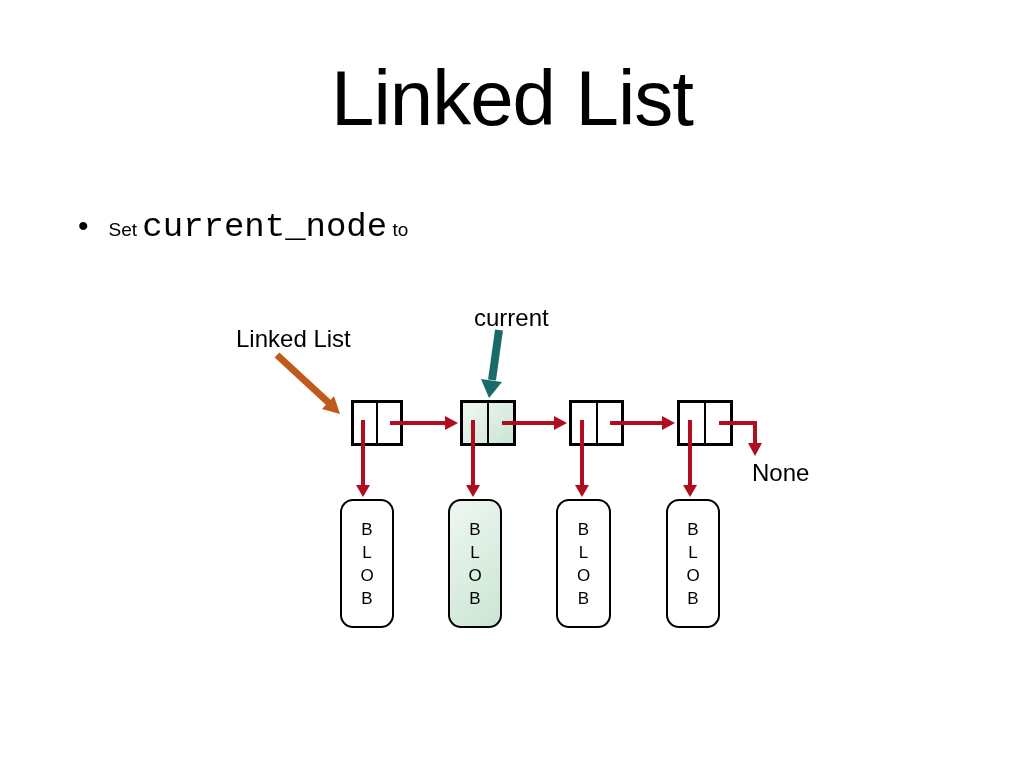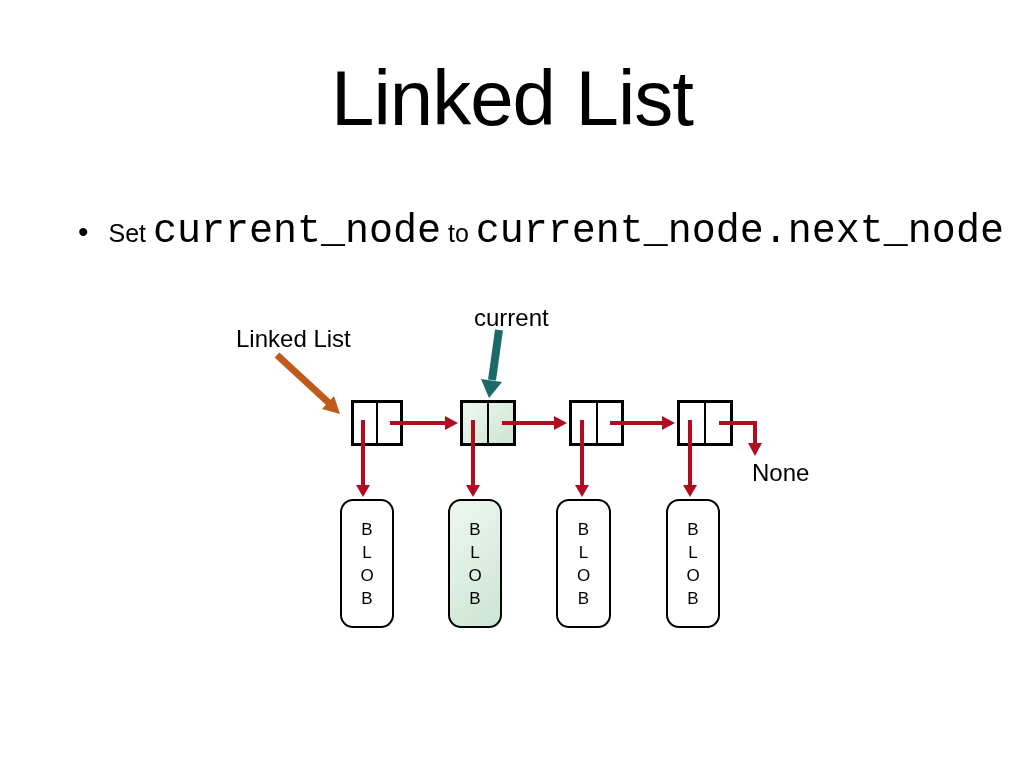"Set" .t-sans { font-size: 25px -> 19px }
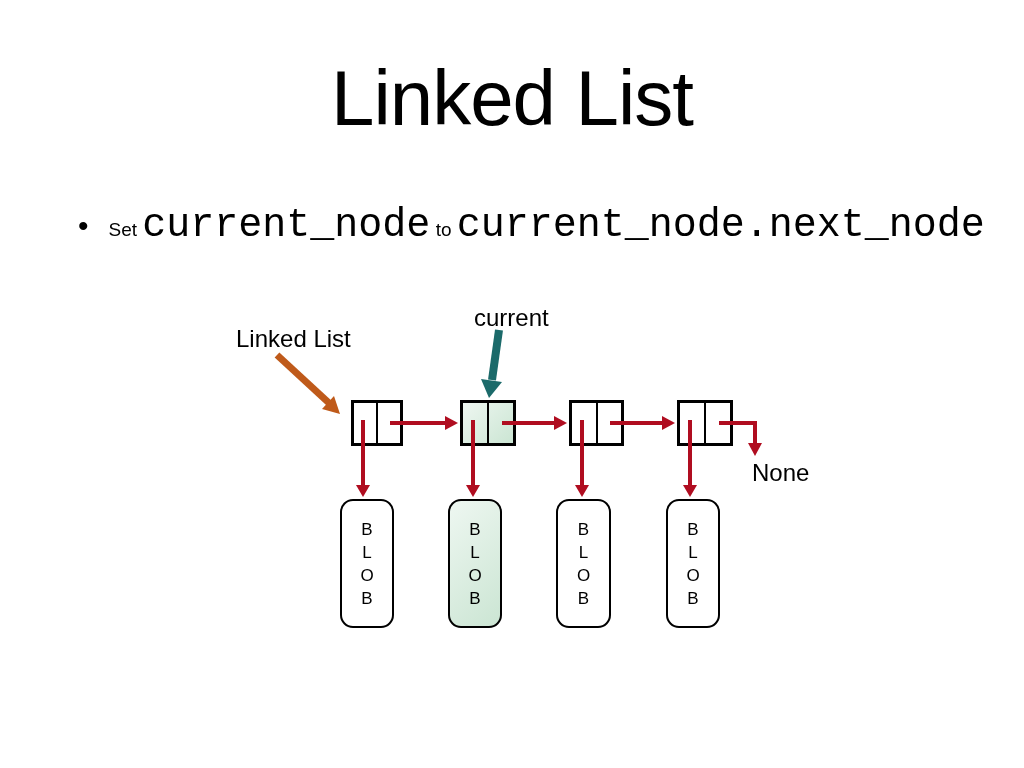"current_node" .t-mono { font-size: 40px -> 34px }
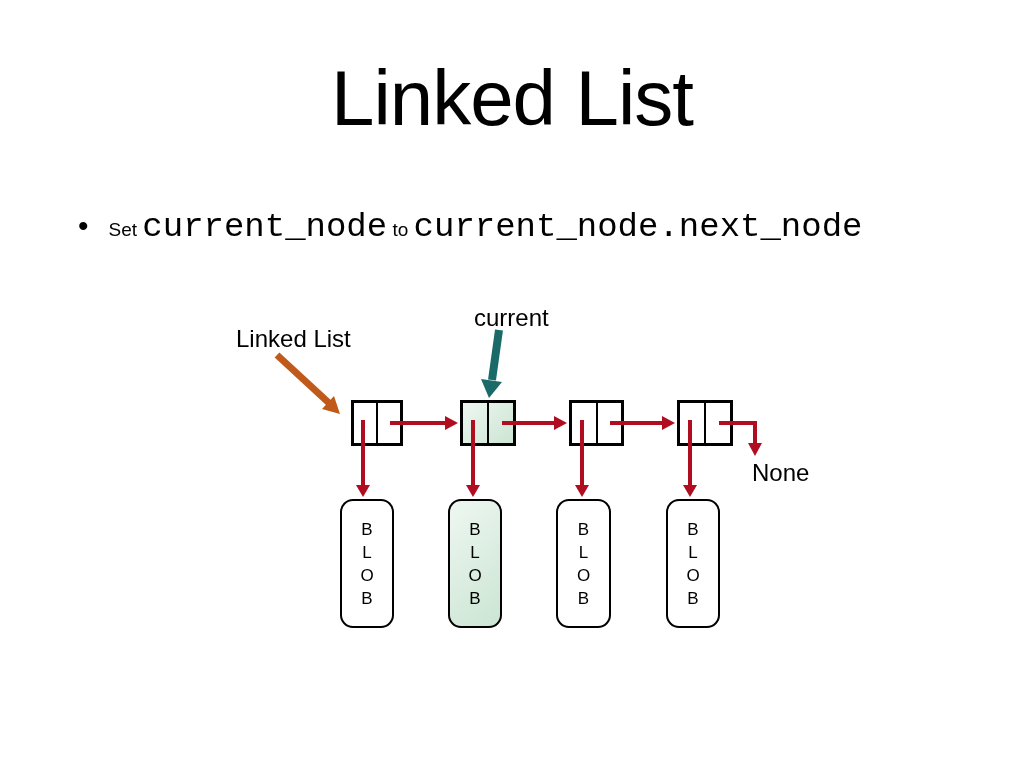"current_node.next_node" span.t-mono { html: <span>current_node.next_node</span> -> none }
